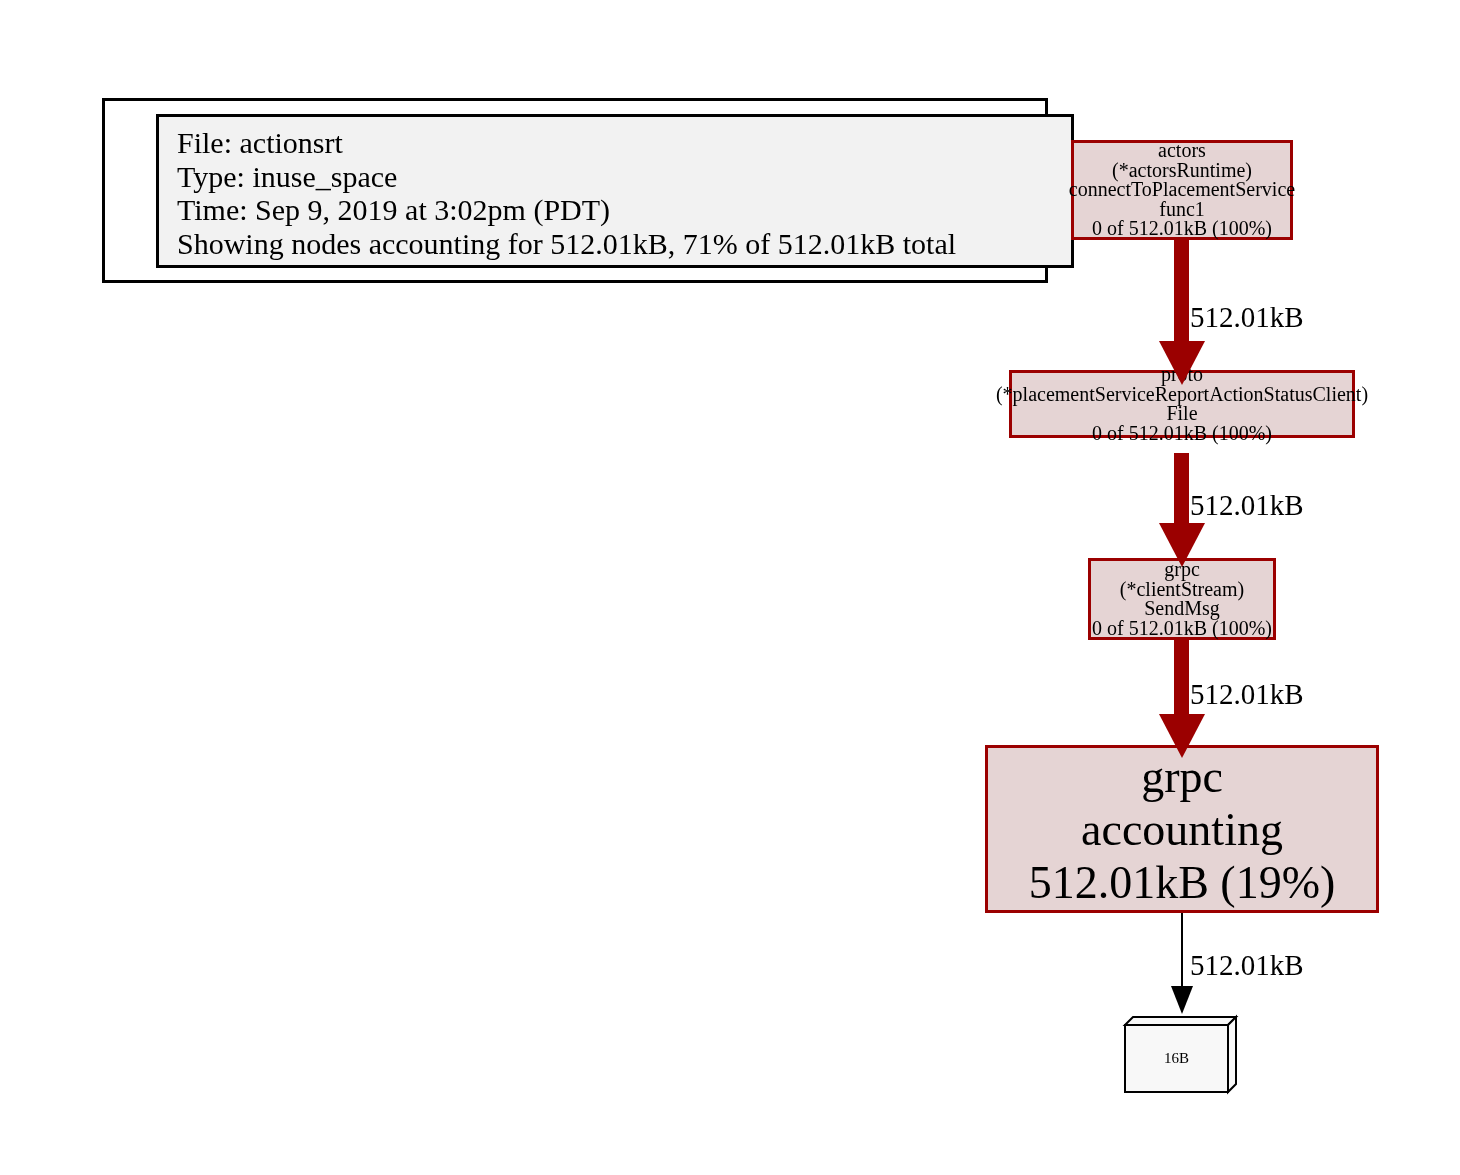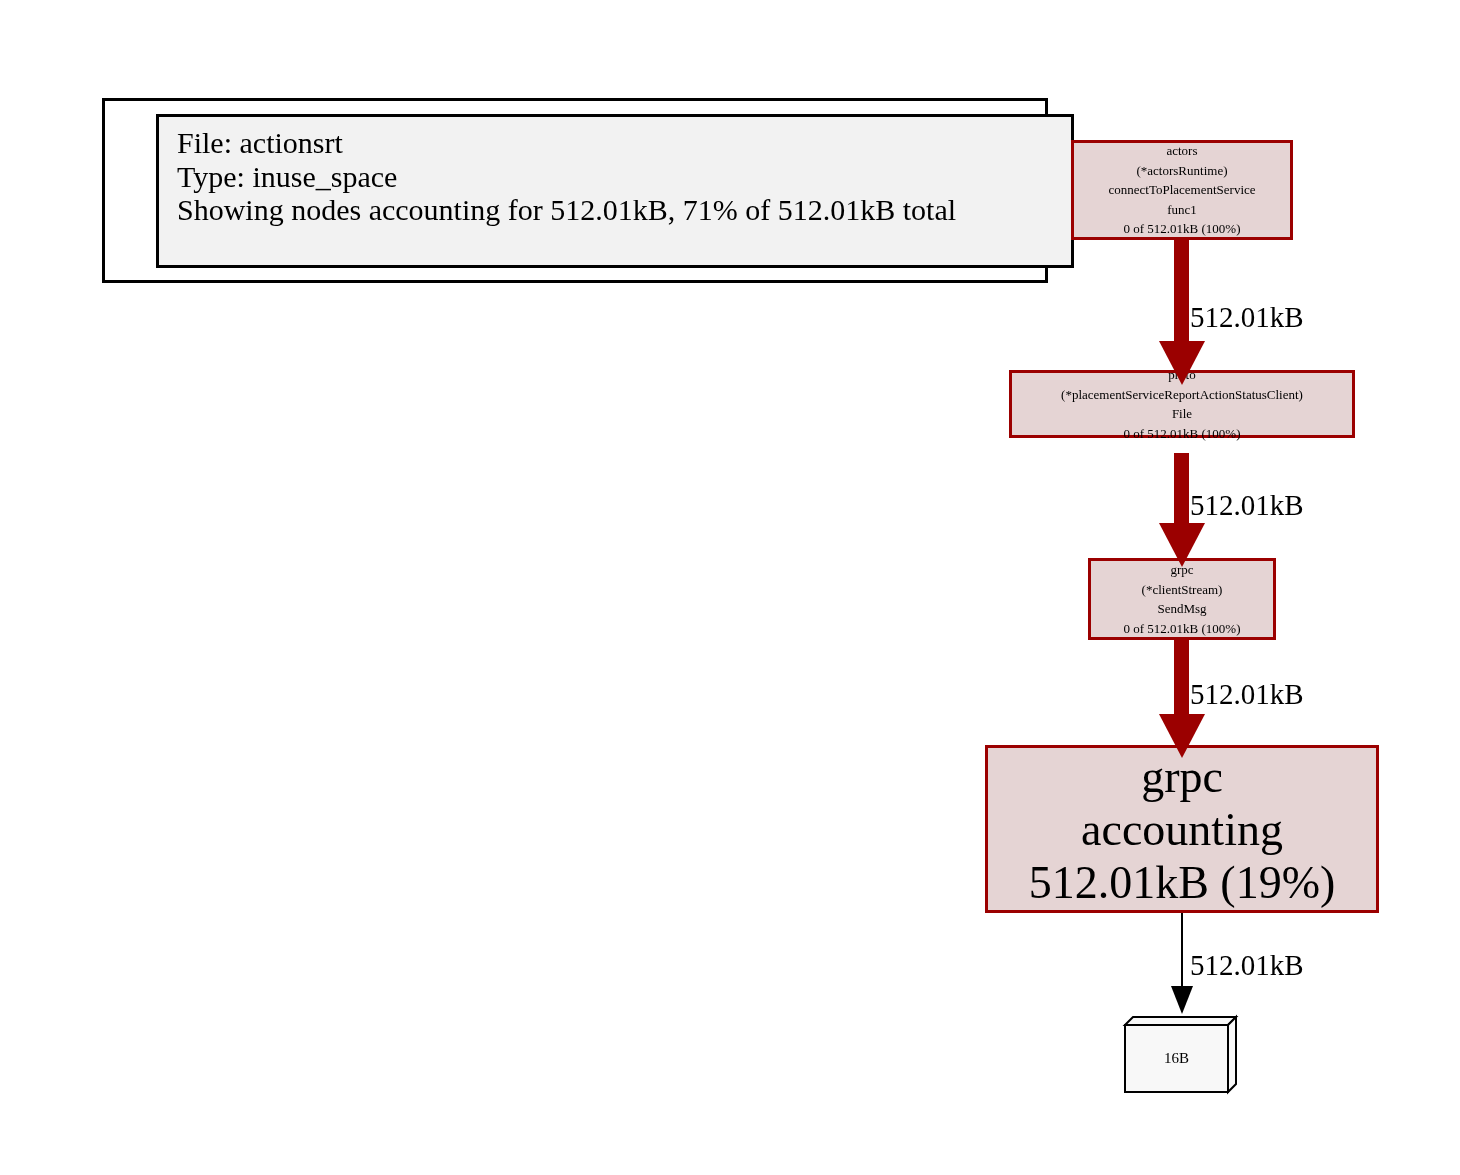"actors" .node.small { font-size: 13px -> 20px }
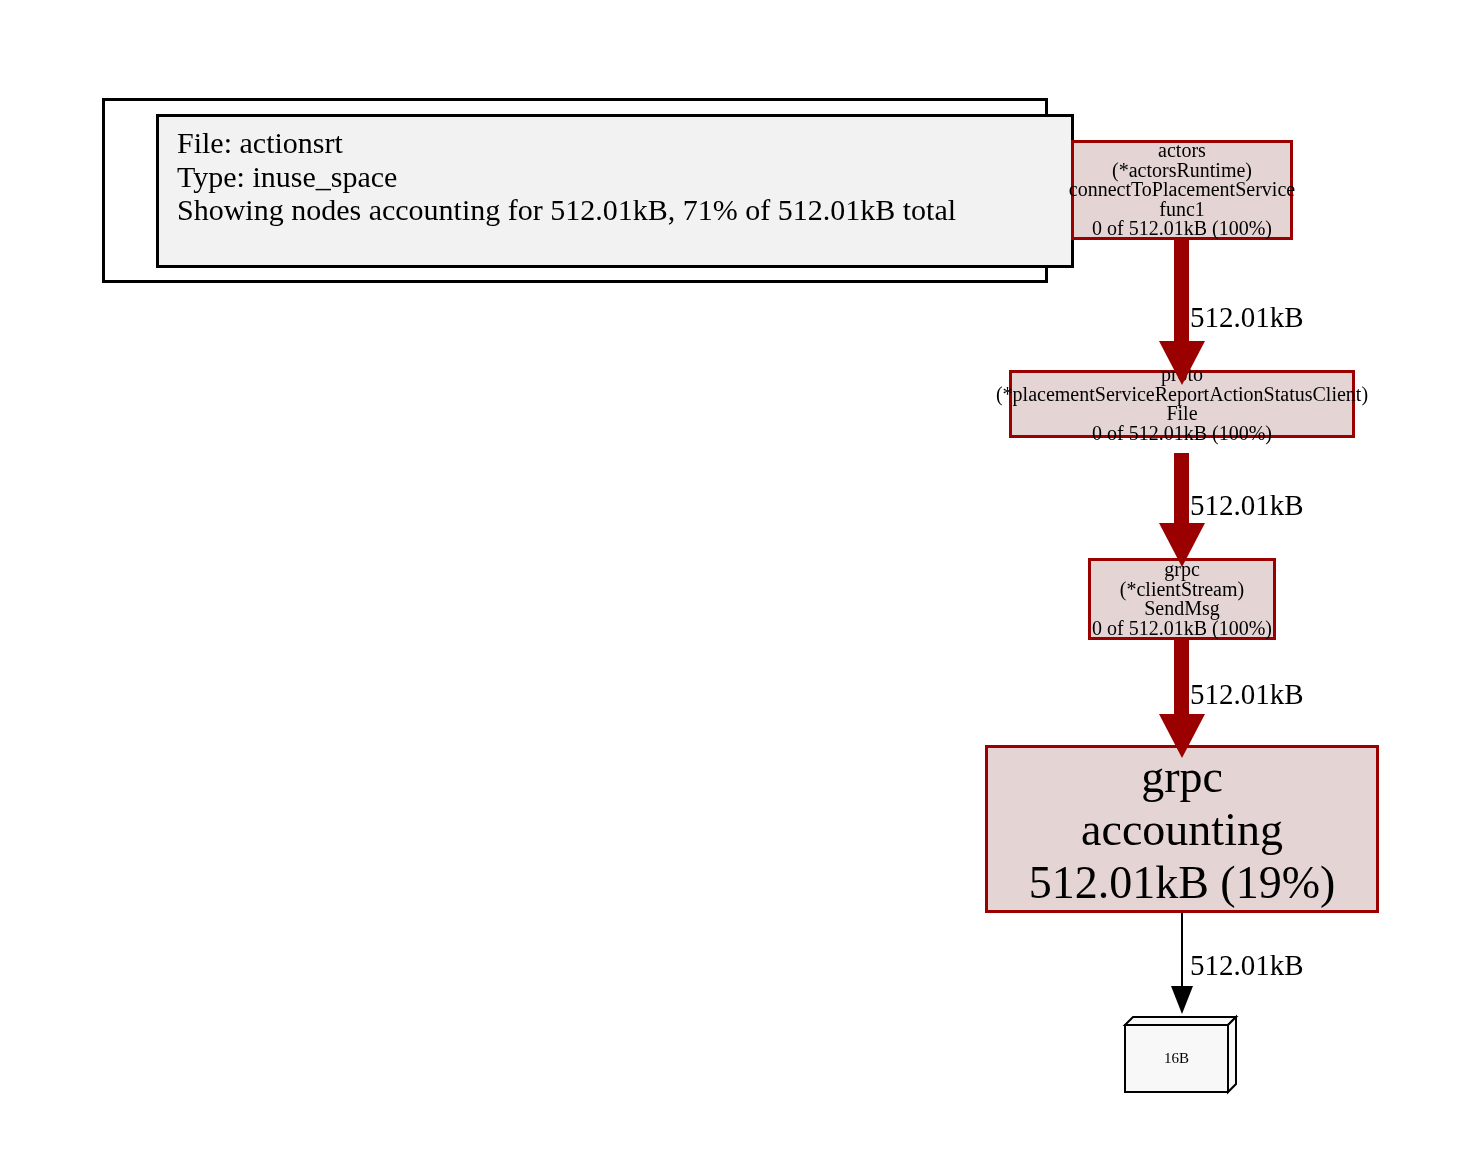"Time: Sep 9, 2019 at" div { html: none -> <div>Time: Sep 9, 2019 at 3:02pm (PDT)</div> }
